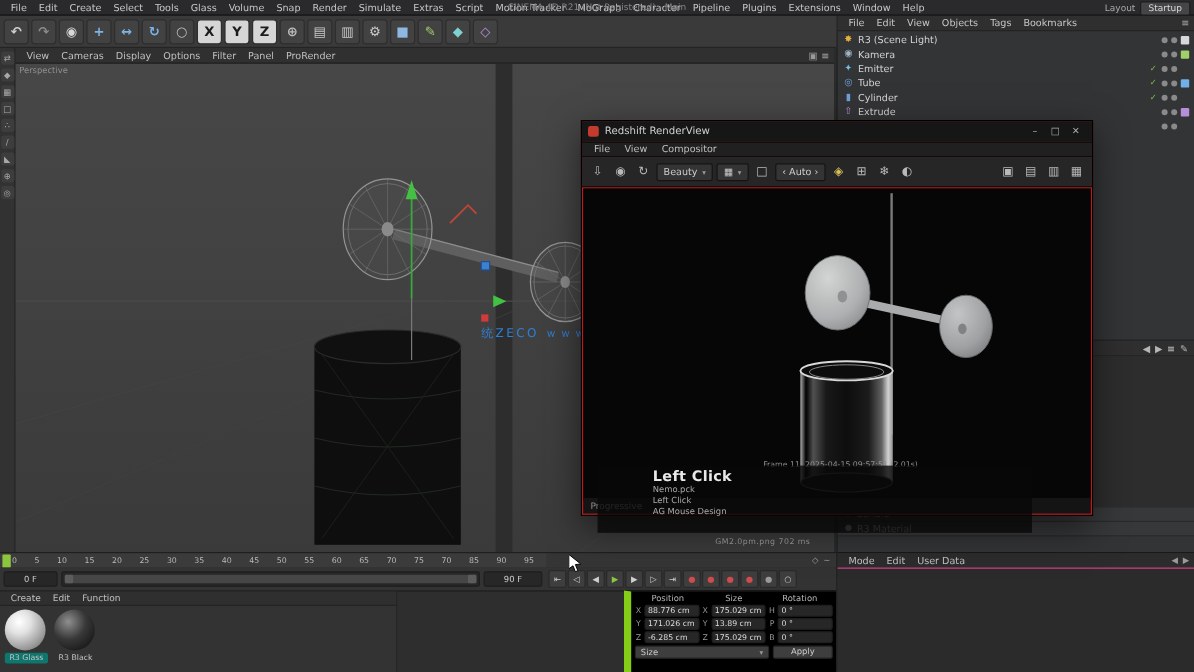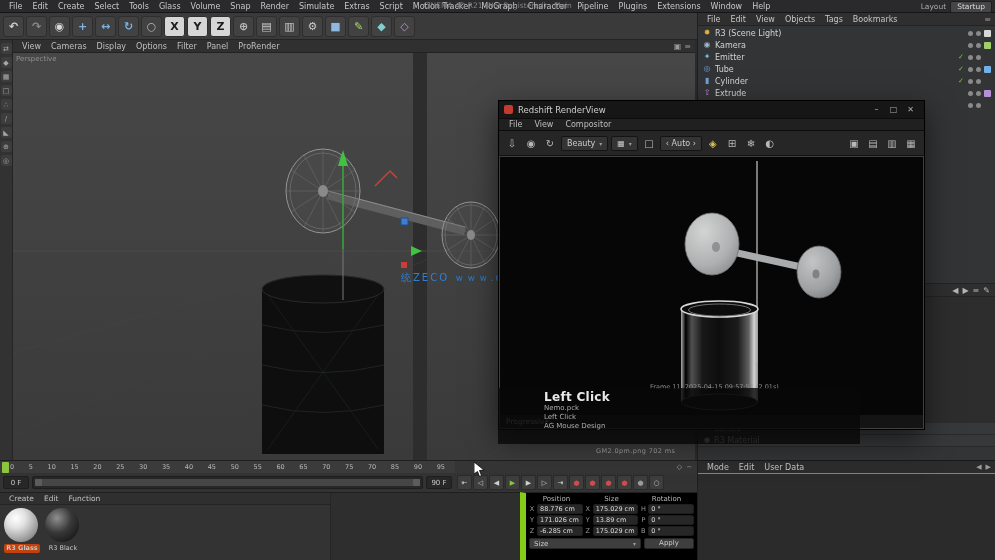"Redshift RenderView" .rv { background: #404040 -> #b91c1c; left: 498px -> 484px }
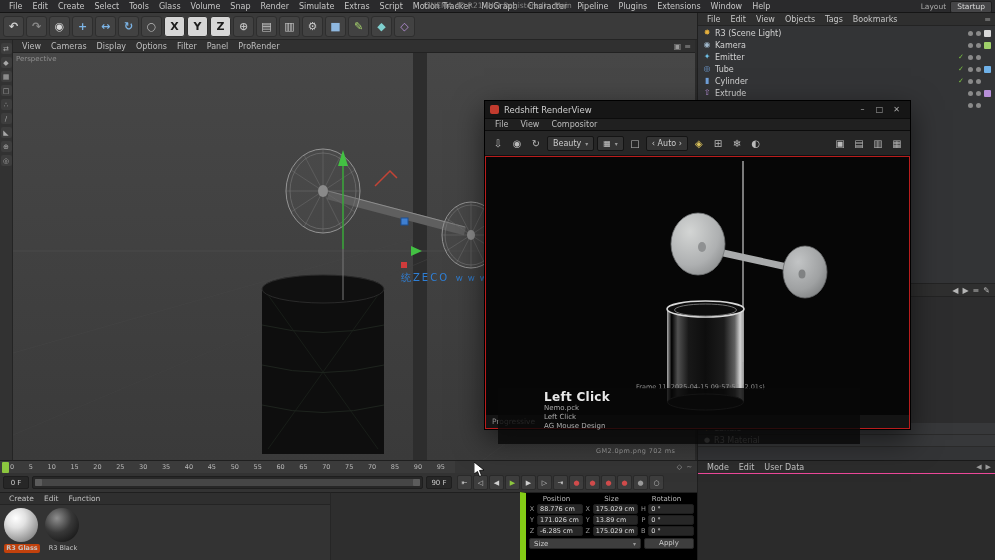"0 F" .frame-field { padding: 0 4px -> 0 16px }
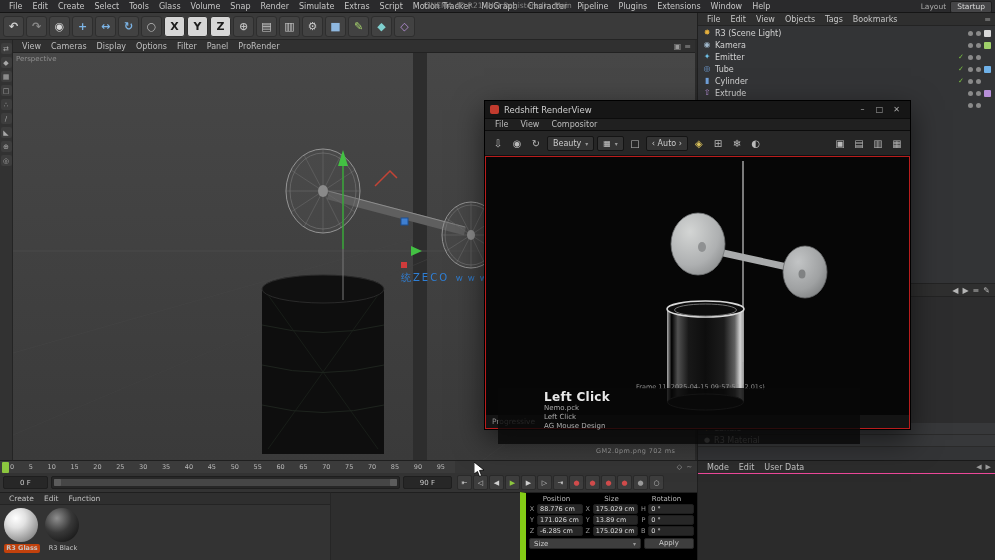"R3 Glass" div.mat-name { background: #c2410c -> #0f766e; font-weight: bold -> none }
